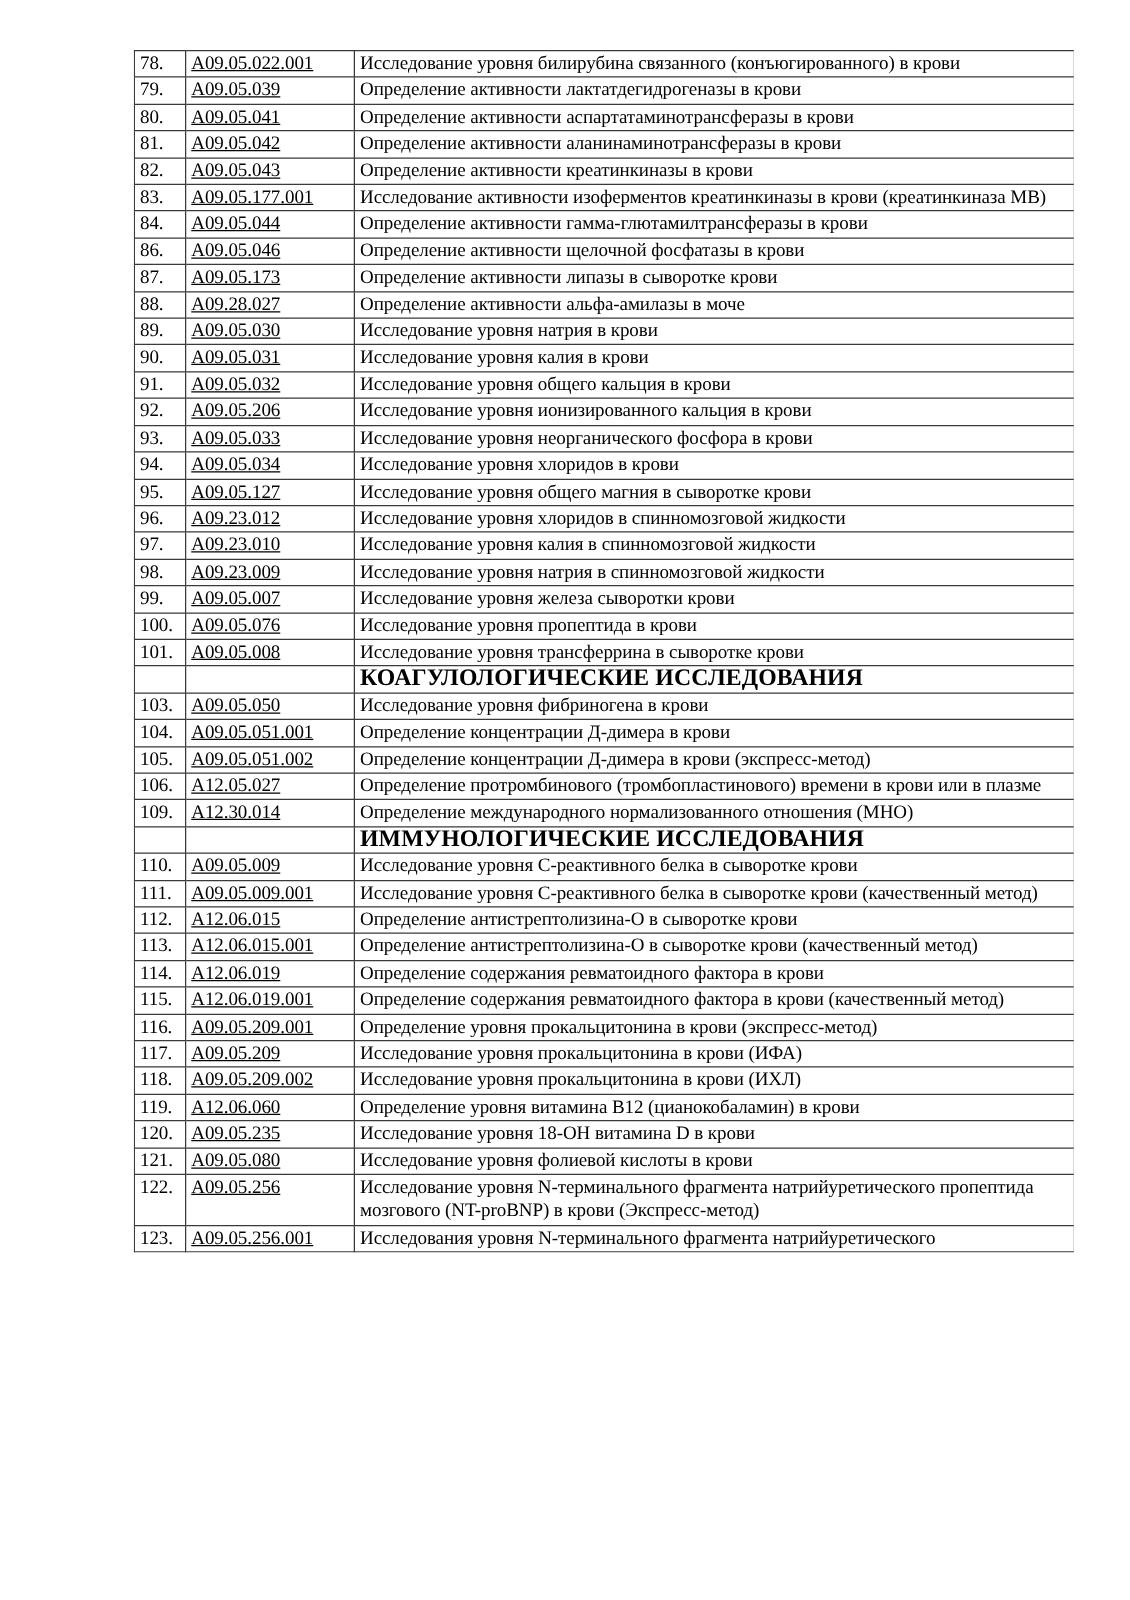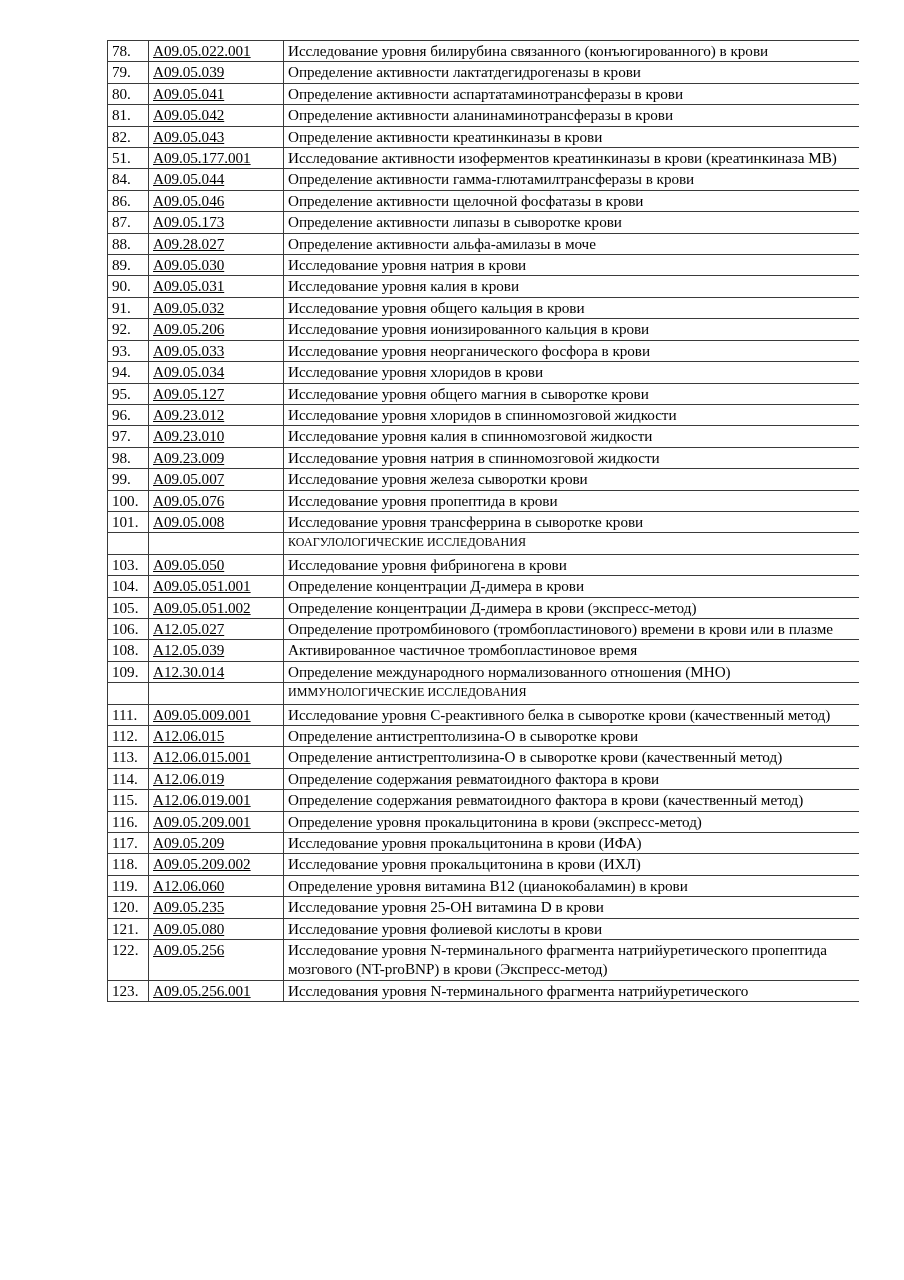"51." td.cell-num { text: 51 -> 83 }
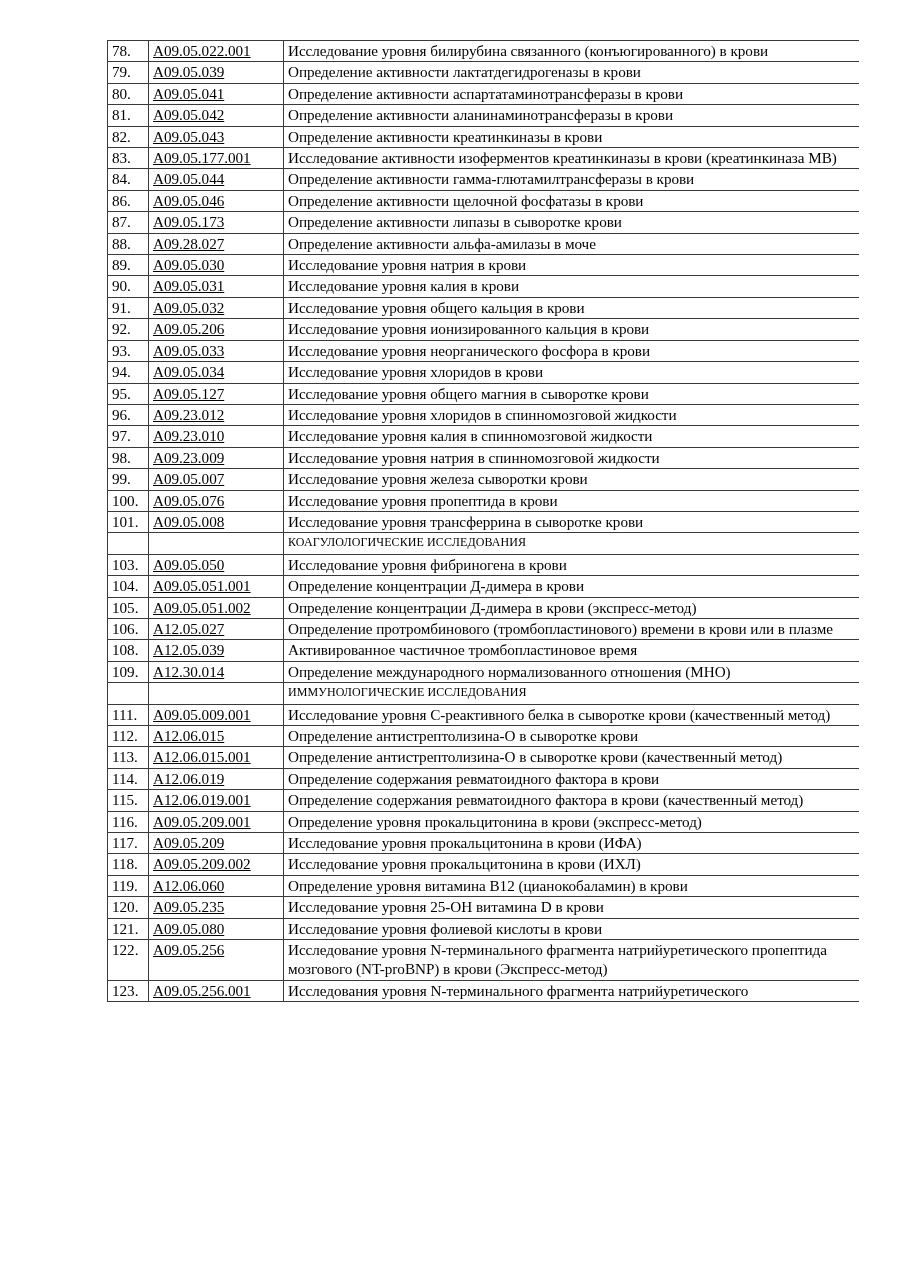"КОАГУЛОЛОГИЧЕСКИЕ ИССЛЕДОВАНИЯ" tr.section-row td.cell-name { font-size: 12px -> 19px; font-weight: normal -> bold }
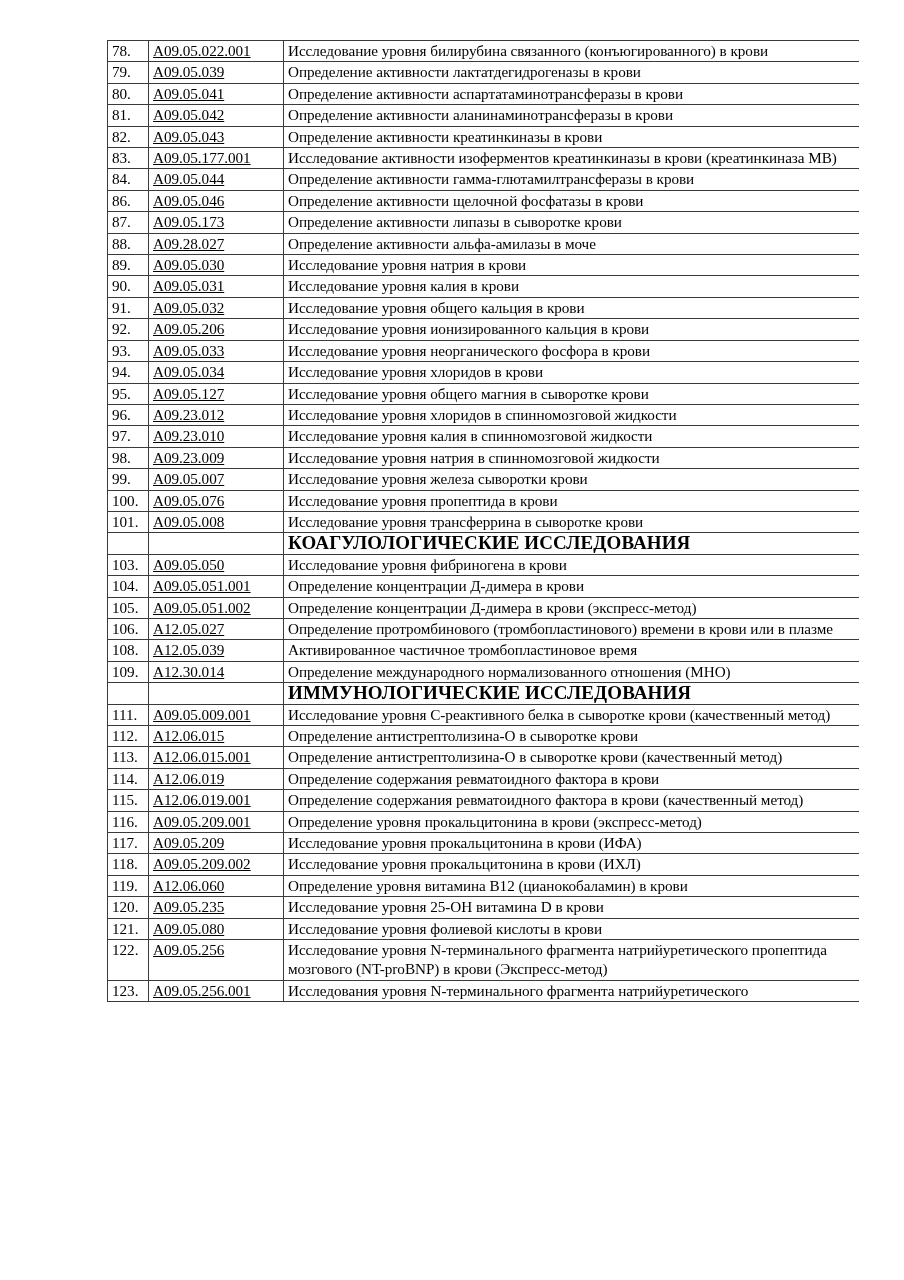"108." tr { html: <tr> <td>108.</td> <td>A12.05.039</td> <td>Активированное частичное тромбопластиновое время</td> </tr> -> none }
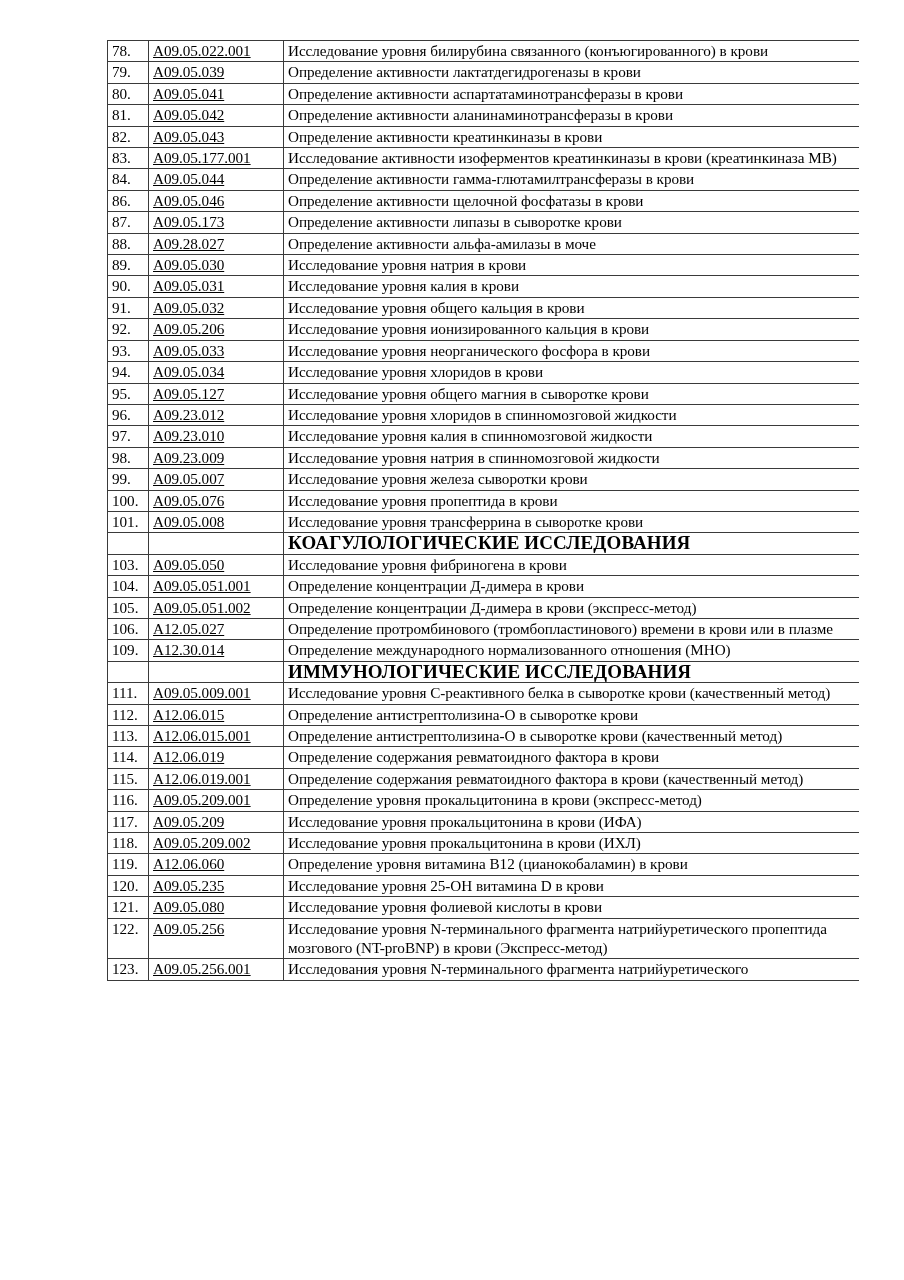"110." tr { html: none -> <tr> <td>110.</td> <td>A09.05.009</td> <td>Исследование уровня С-реактивного белка в сыворотке крови</td> </tr> }
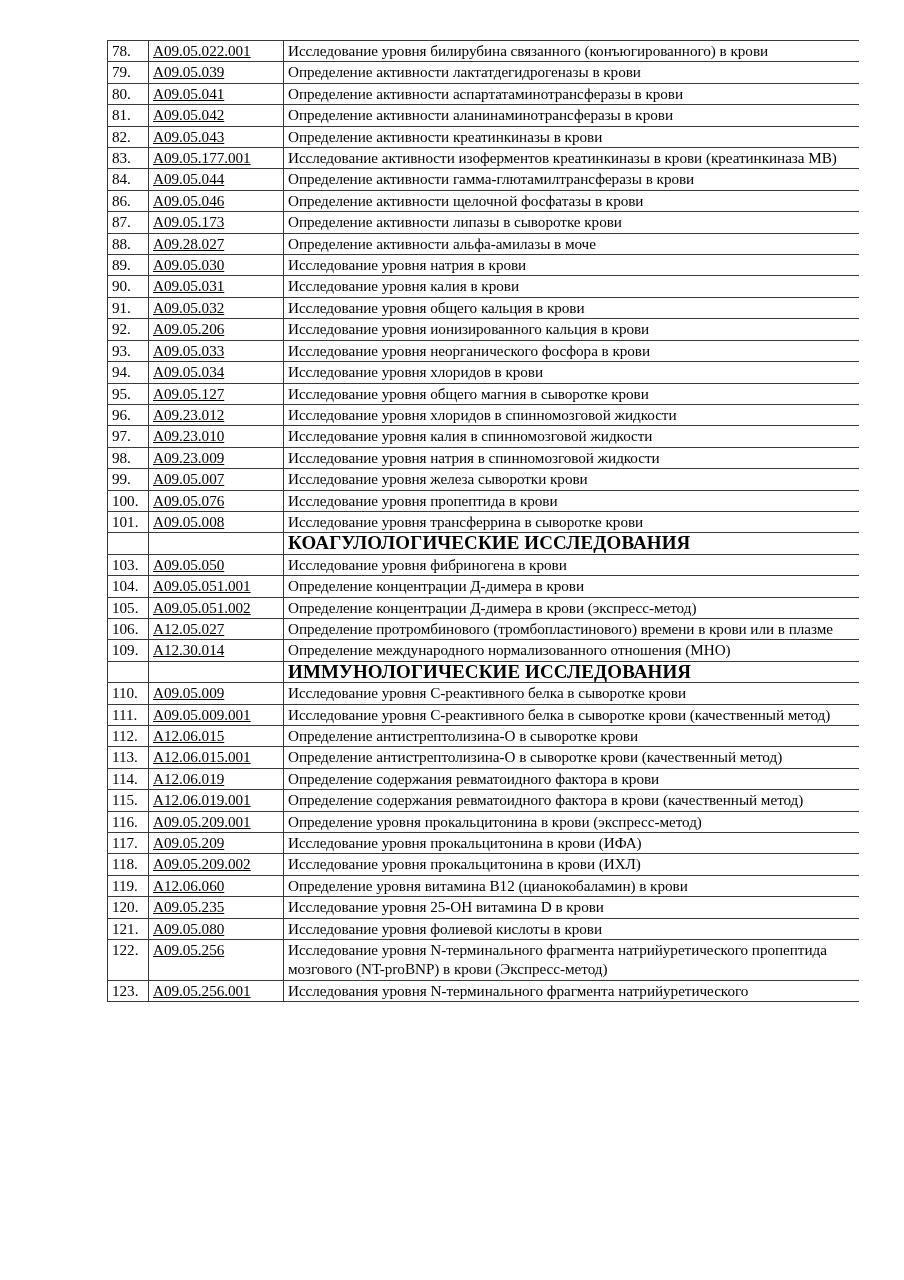"Исследование уровня 25-ОН витамина D" td.cell-name { text: 25-ОН -> 18-ОН }
